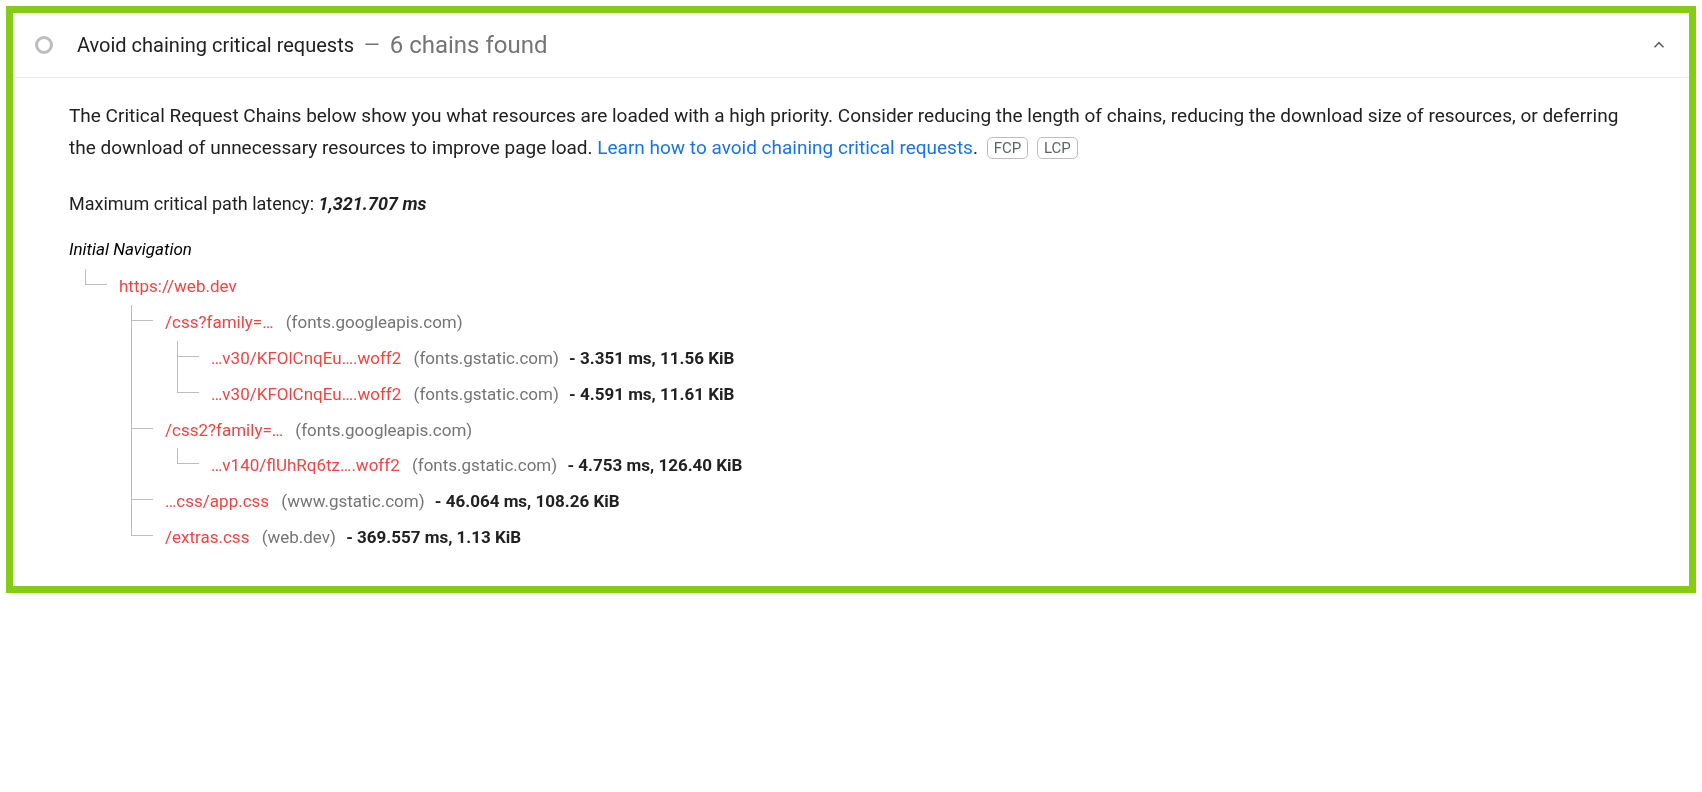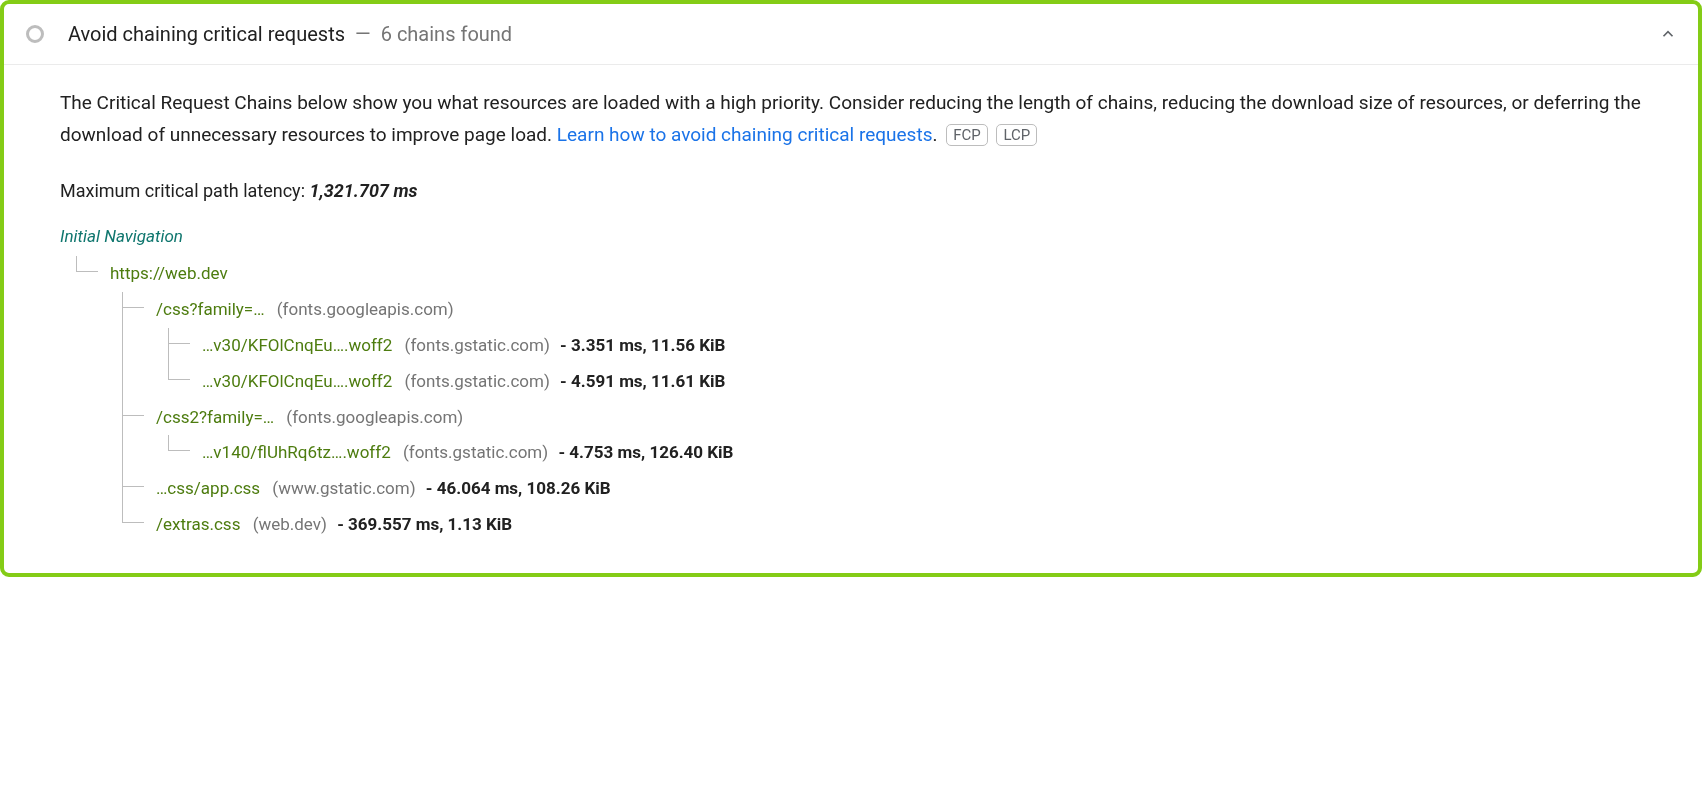"Avoid chaining critical requests" .audit { border: 4px solid #84cc16 -> 7px solid #84cc16; border-radius: 9px -> 0; margin: none -> 6px }
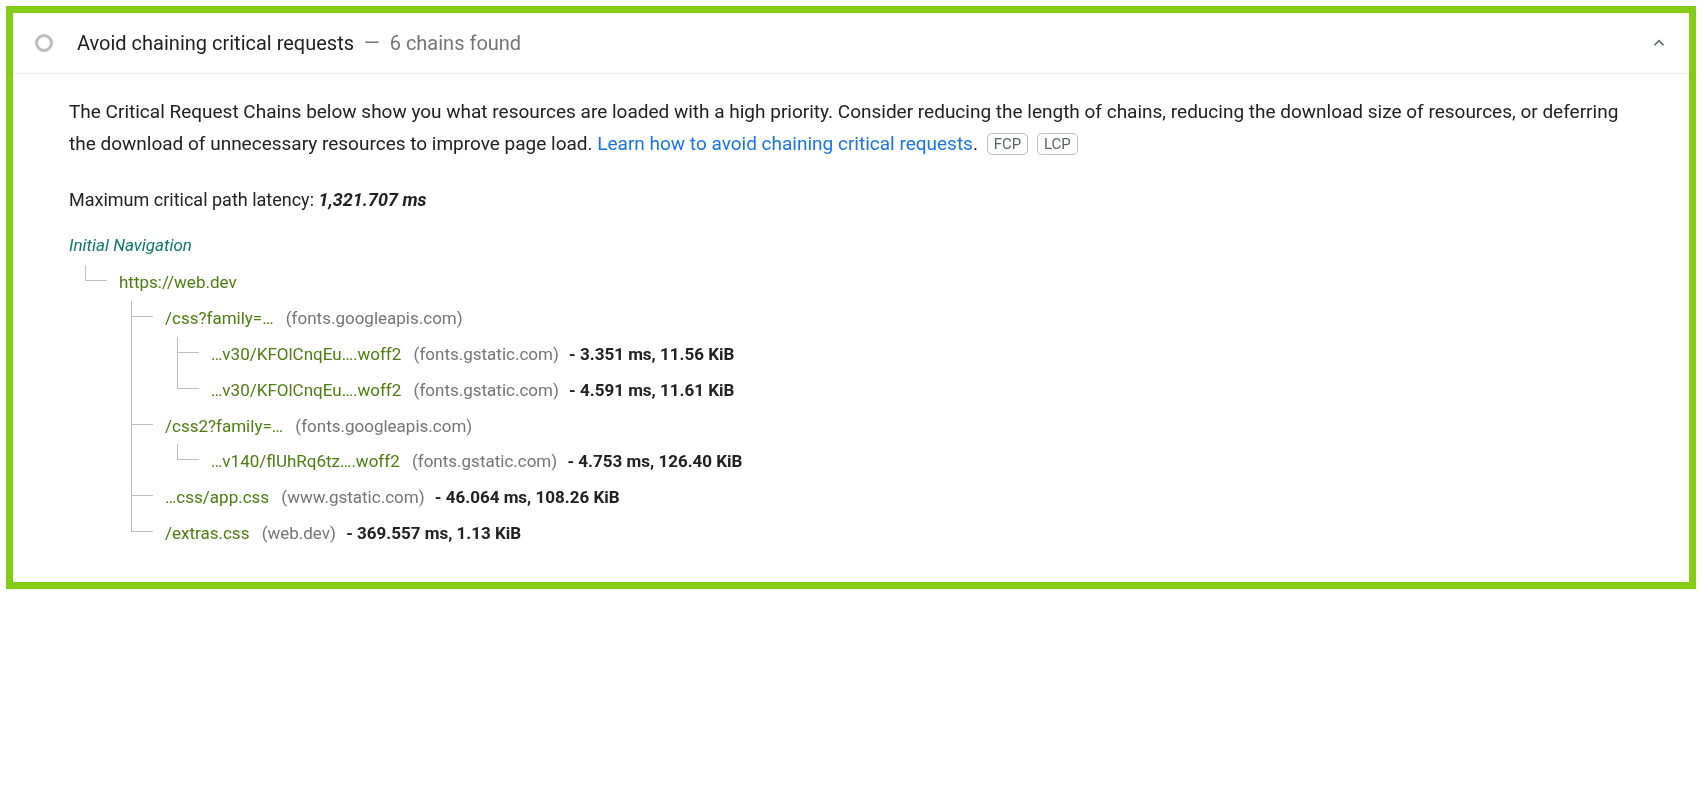"6 chains found" .audit-summary { font-size: 20px -> 24px }
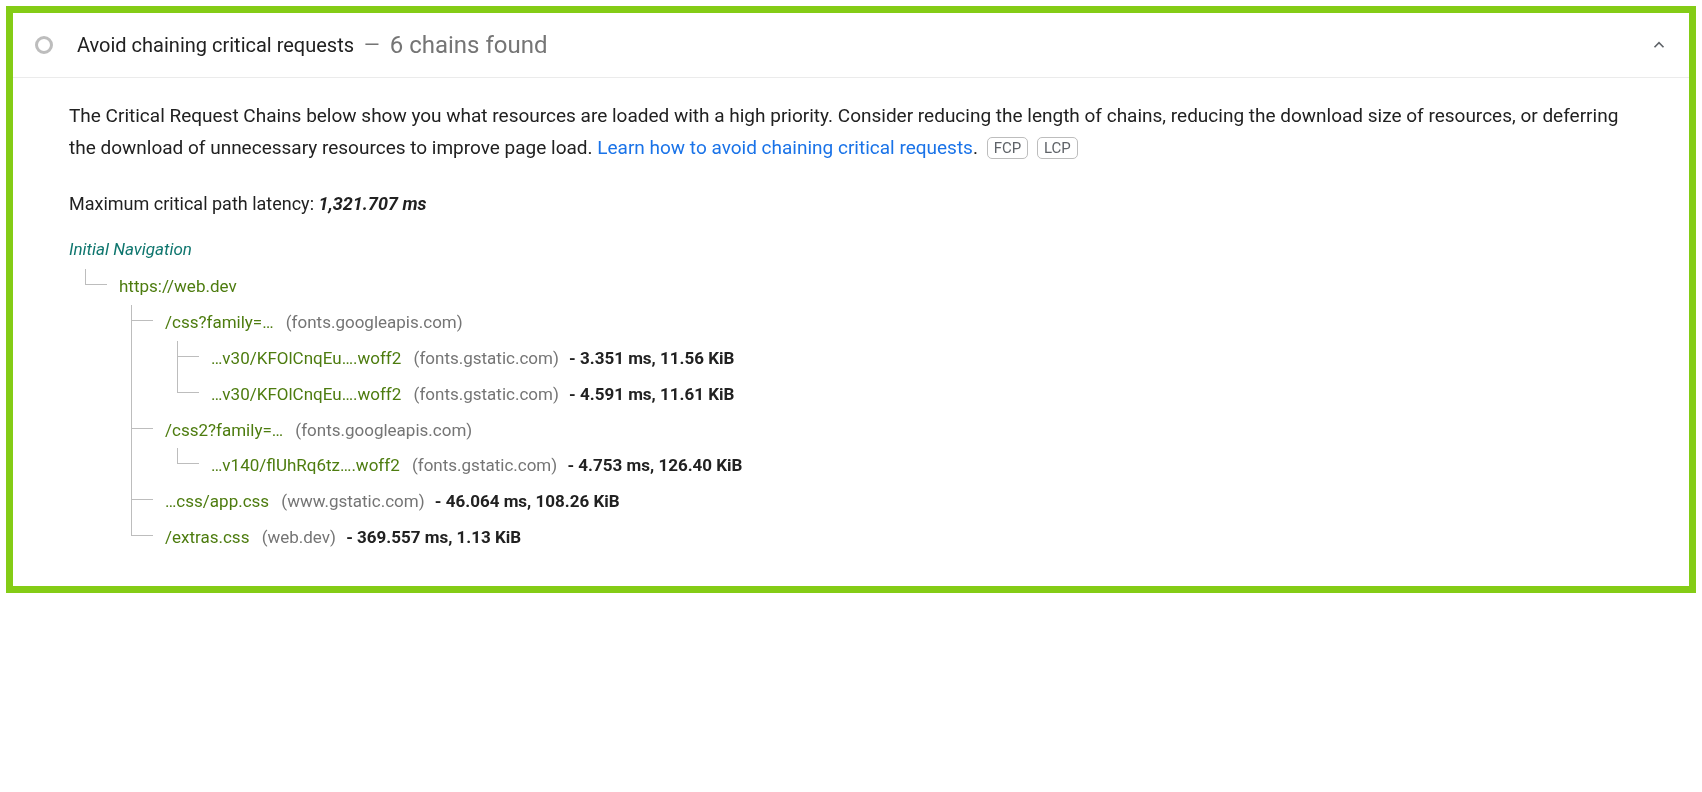"Initial Navigation" .tree-root-label { color: #0f766e -> #000000 }
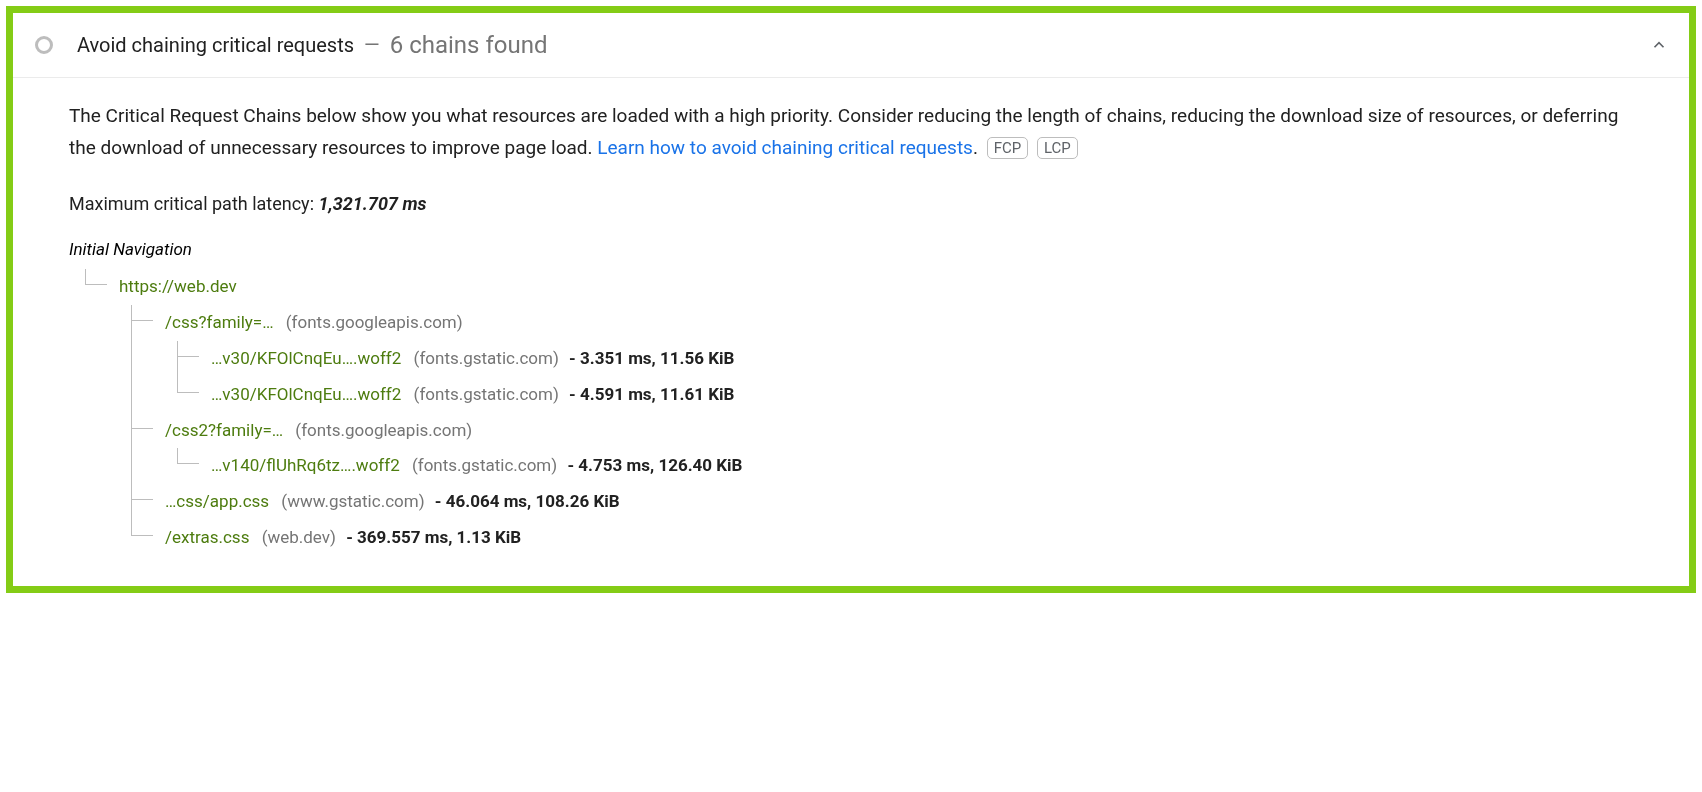"https://web.dev" .label .url { color: #4d7c0f -> #ef4444 }
